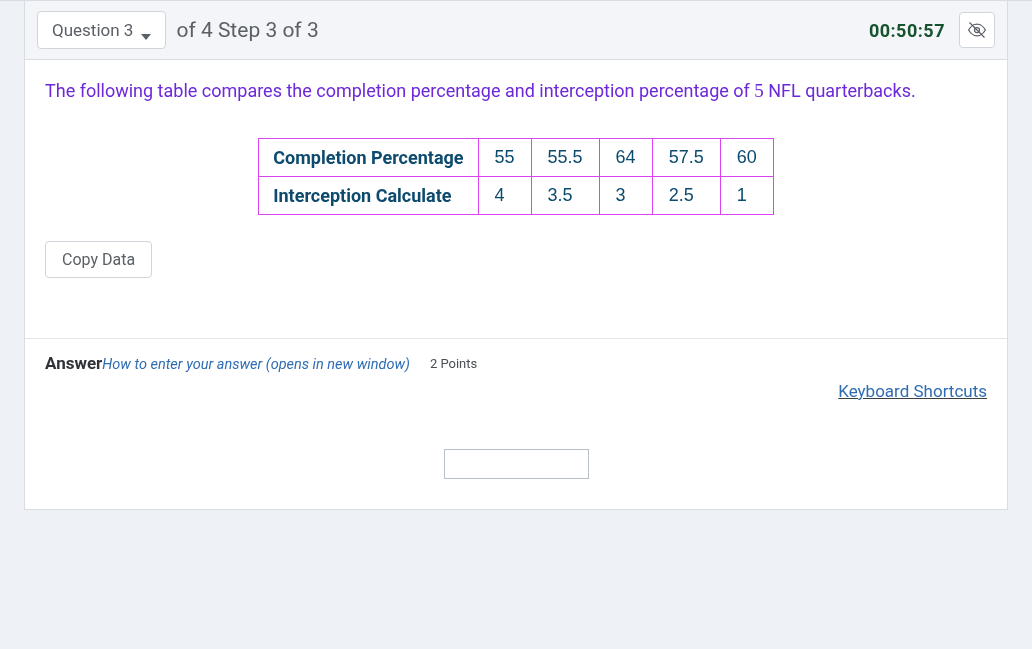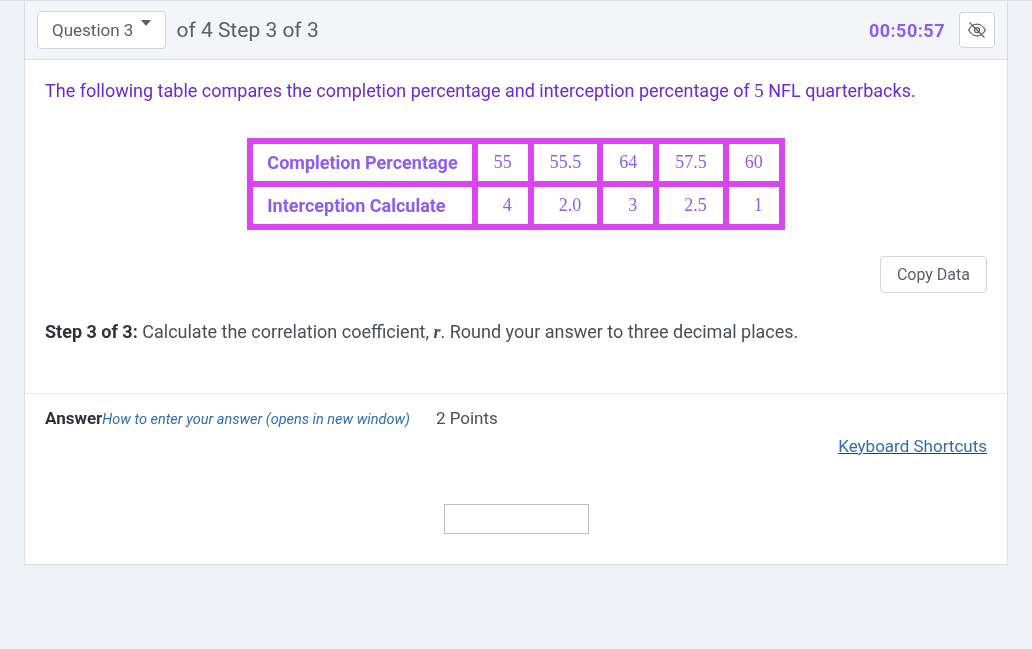"Question 3" .q-button { align-items: flex-start -> flex-end }
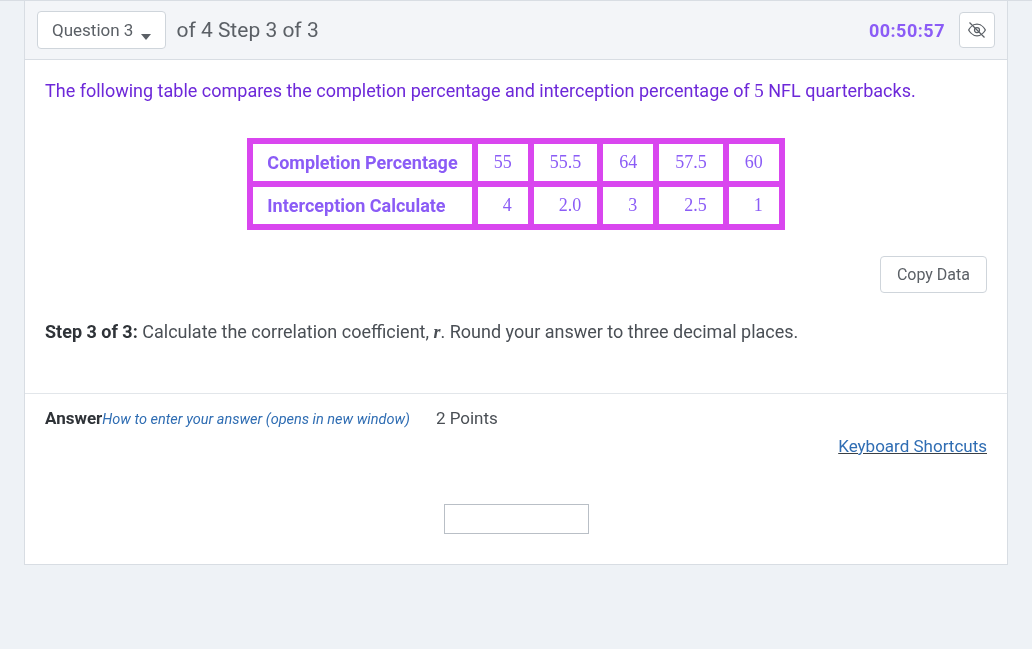"00:50:57" .timer { color: #8b5cf6 -> #14532d }
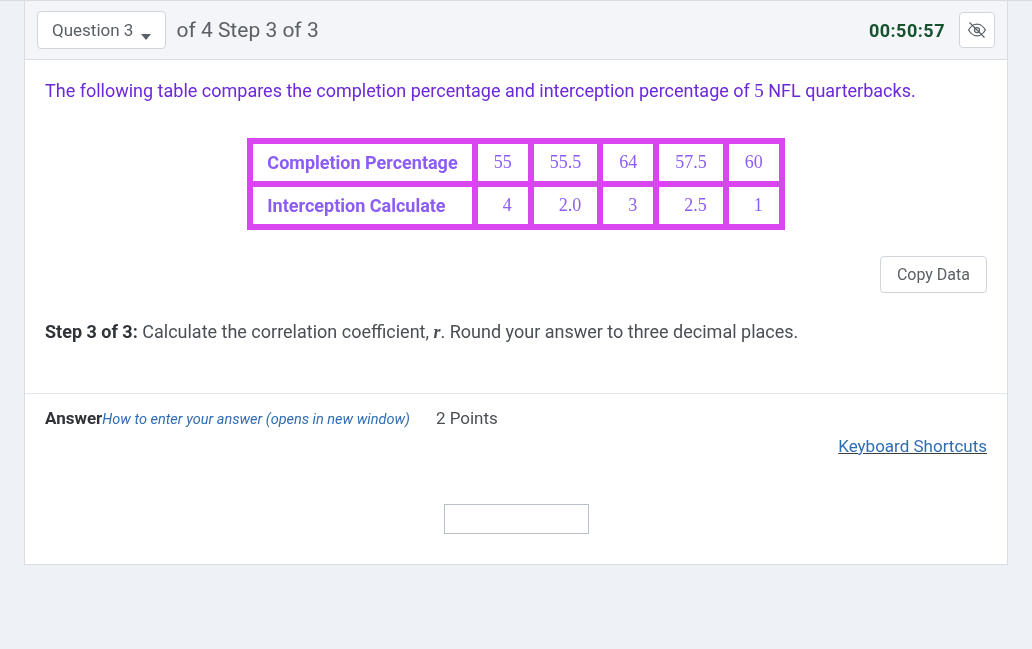"Completion Percentage" table.data td, table.data th { border: 6px solid #d946ef -> 1px solid #d946ef; color: #8b5cf6 -> #0c4a6e }
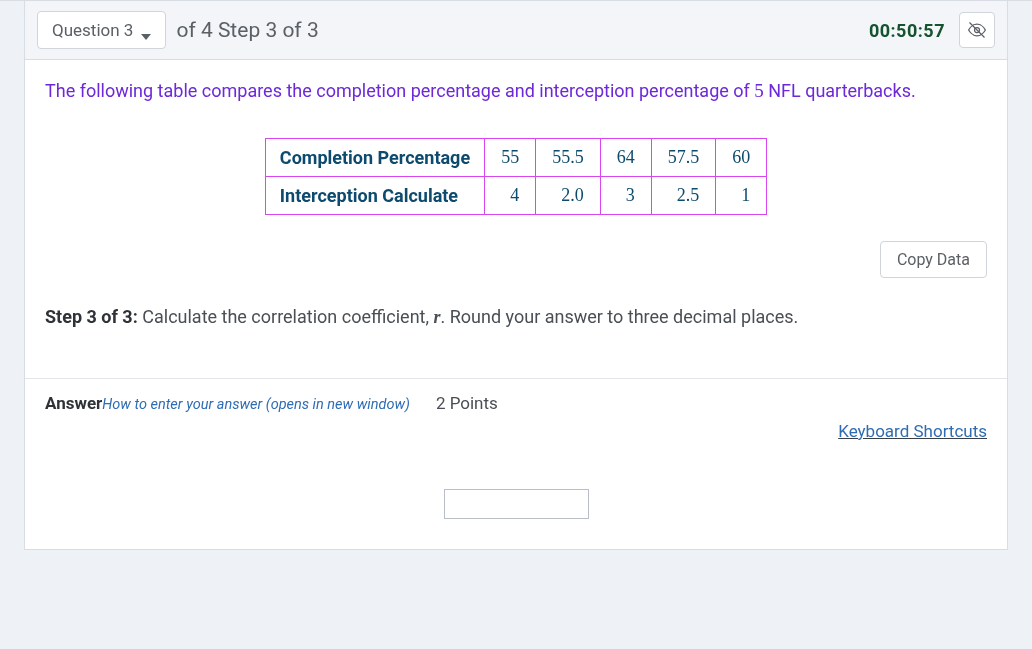"55" table.data td { font-family: Liberation Serif, serif -> Liberation Sans, sans-serif; text-align: right -> left }
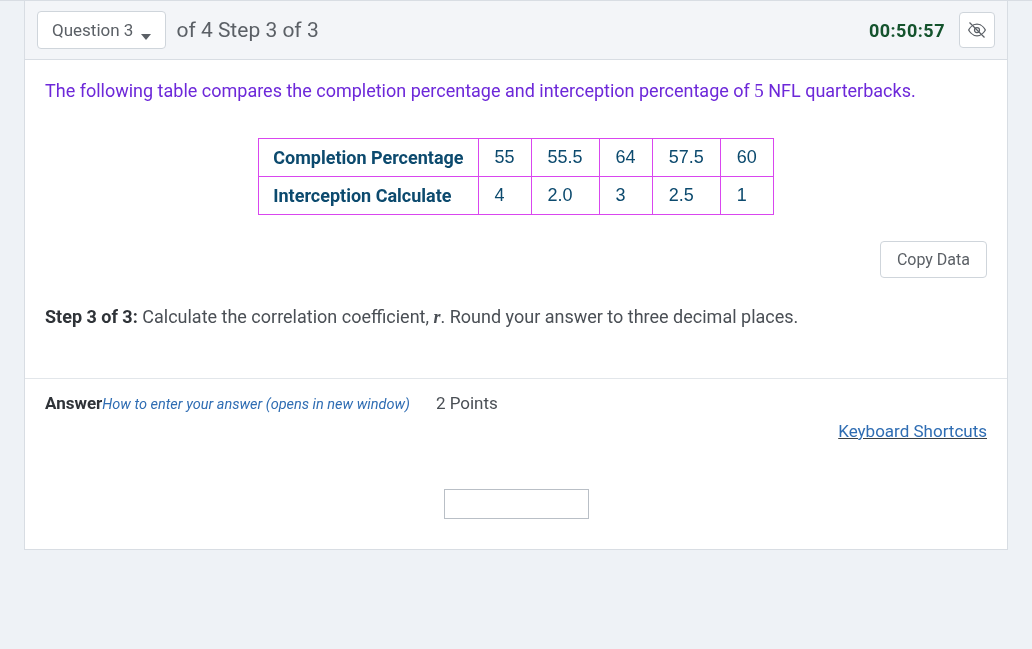"2.0" td { text: 2.0 -> 3.5 }
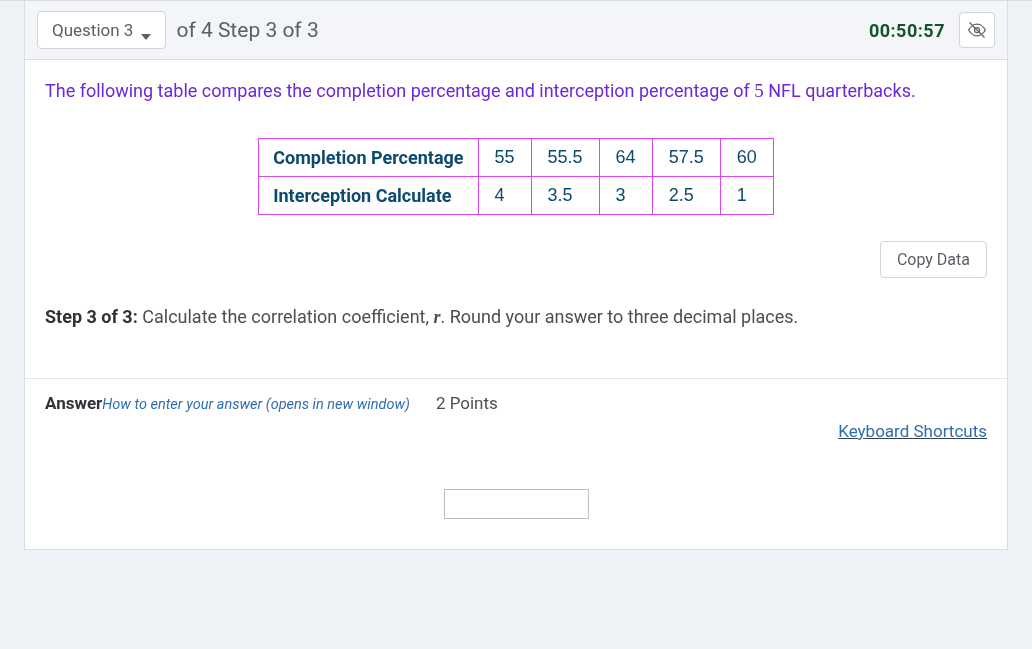"Copy Data" .copy-row { text-align: right -> none }
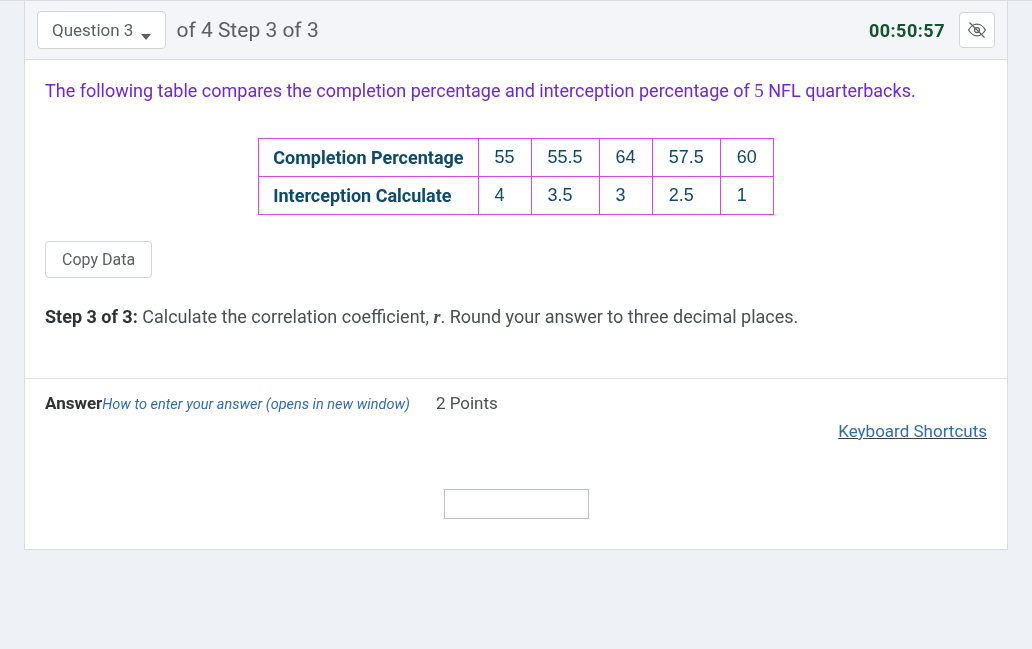"Step 3 of 3: Calculate" div.step-line { html: <div> <b>Step 3 of 3: </b><span>Calculate the correlation coefficient, </span><span>r</span><span>. Round your answer to three decimal places.</span> </div> -> none }
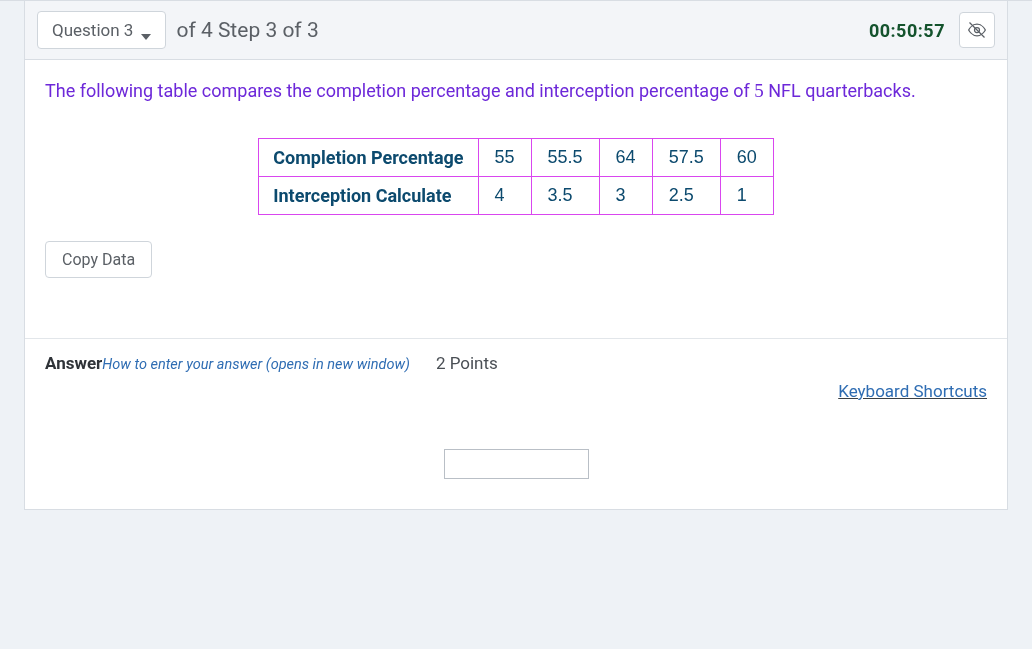"AnswerHow to enter your answer" .answer-row { gap: 20px -> 14px }
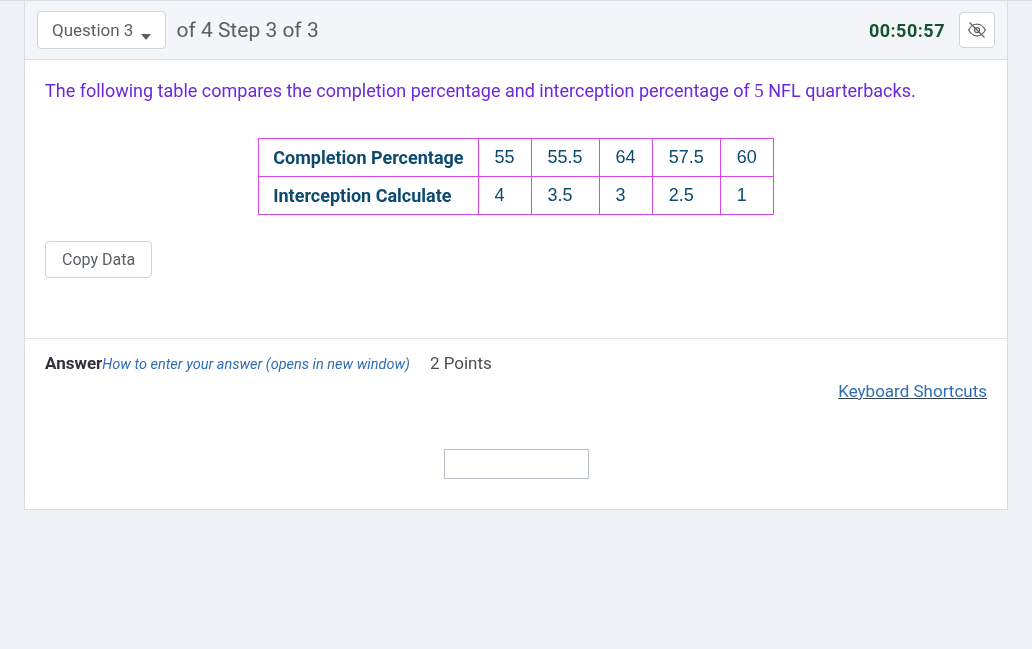"2 Points" .points { font-size: 17px -> 13px }
